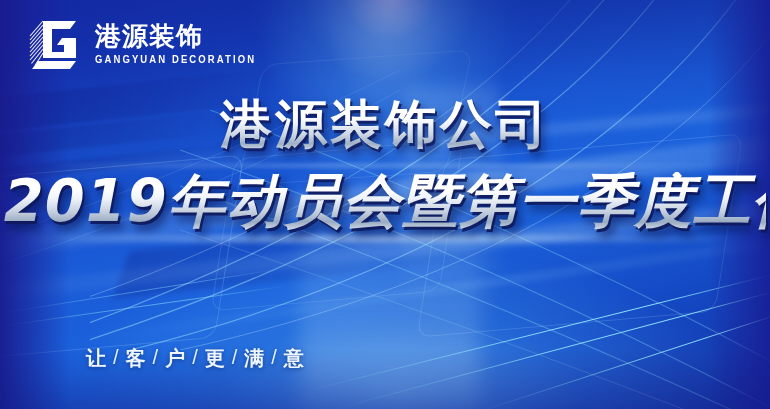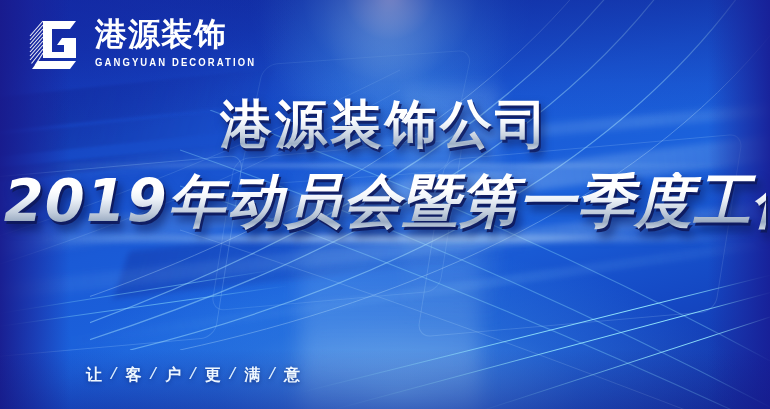"港源装饰" .logo-cn { font-family: Liberation Mono, monospace -> Liberation Serif, serif; font-size: 32px -> 26px }
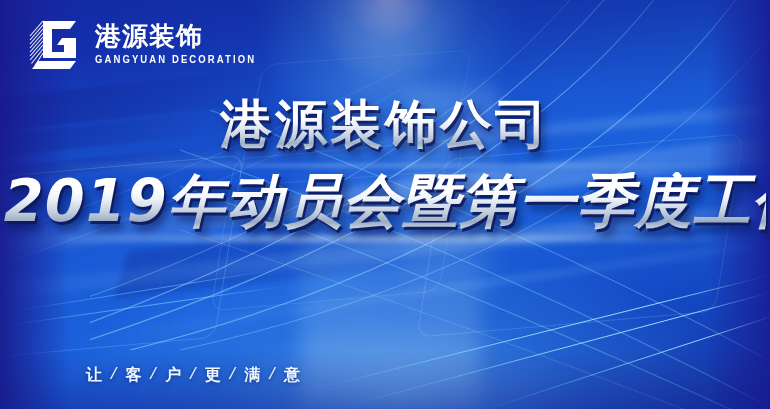"让 / 客 / 户" .slogan { font-family: Liberation Mono, monospace -> Liberation Sans, sans-serif; font-size: 16px -> 20px; top: 368px -> 348px }
